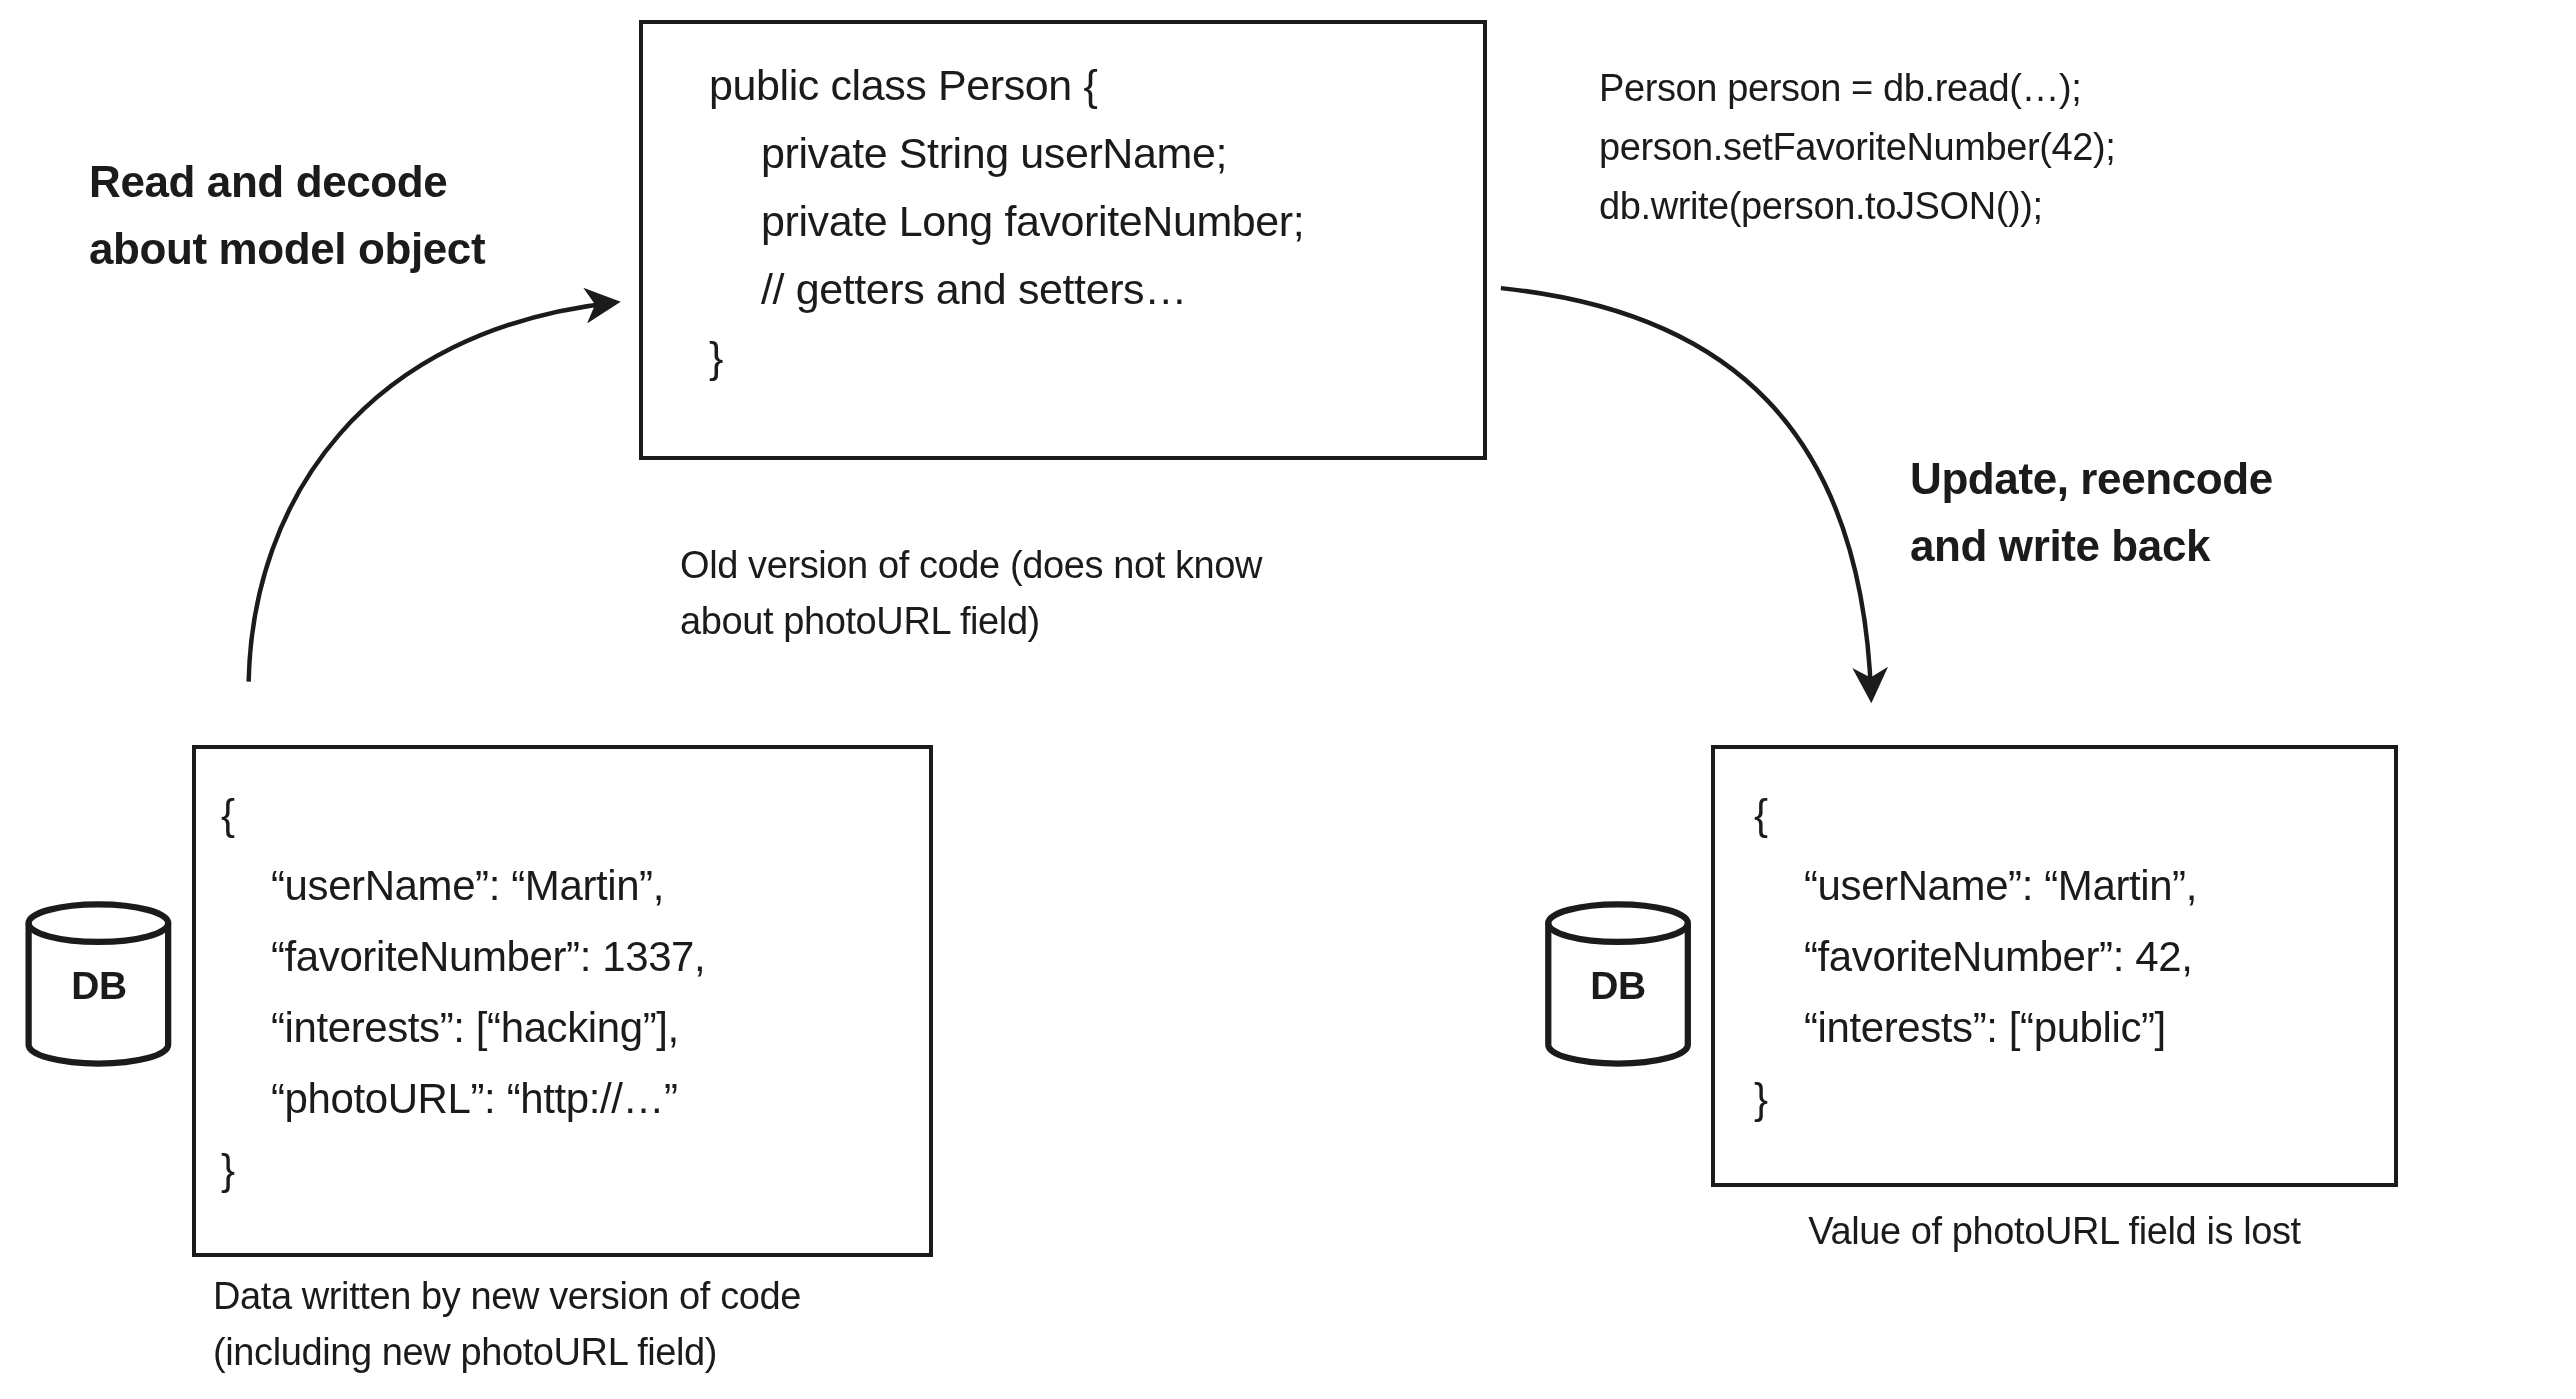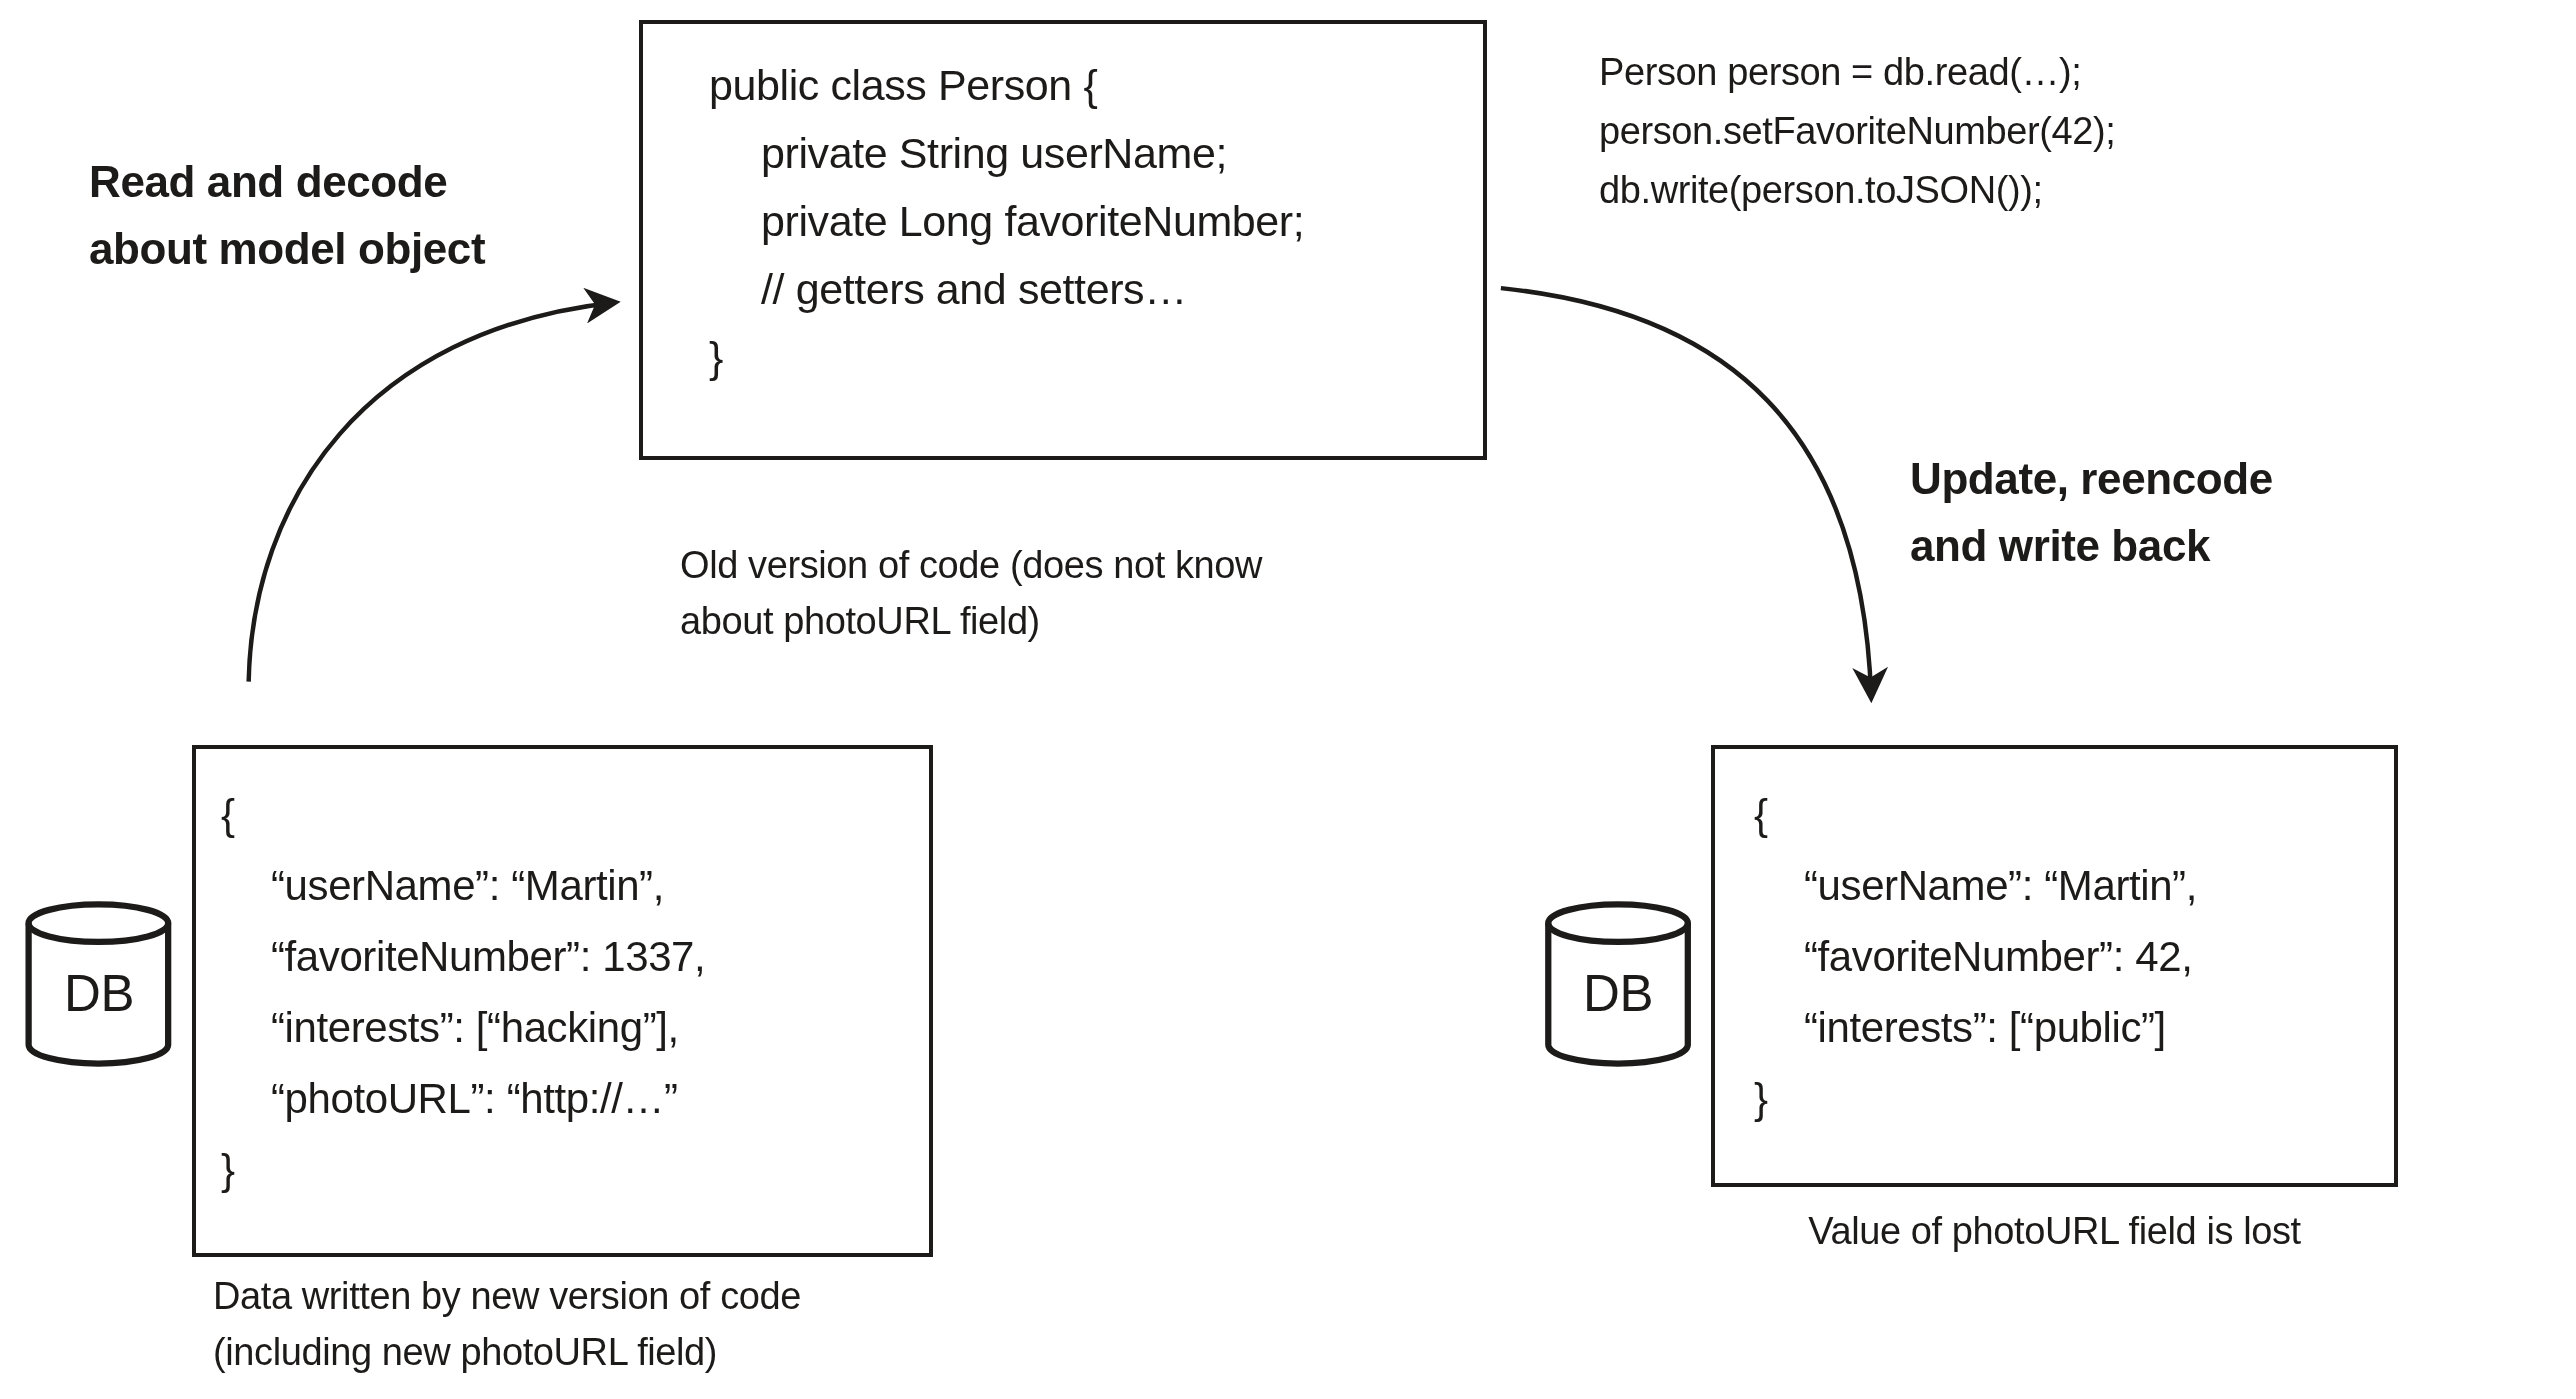"Person person = db.read(…);" .code-snippet { margin-top: none -> 16px }
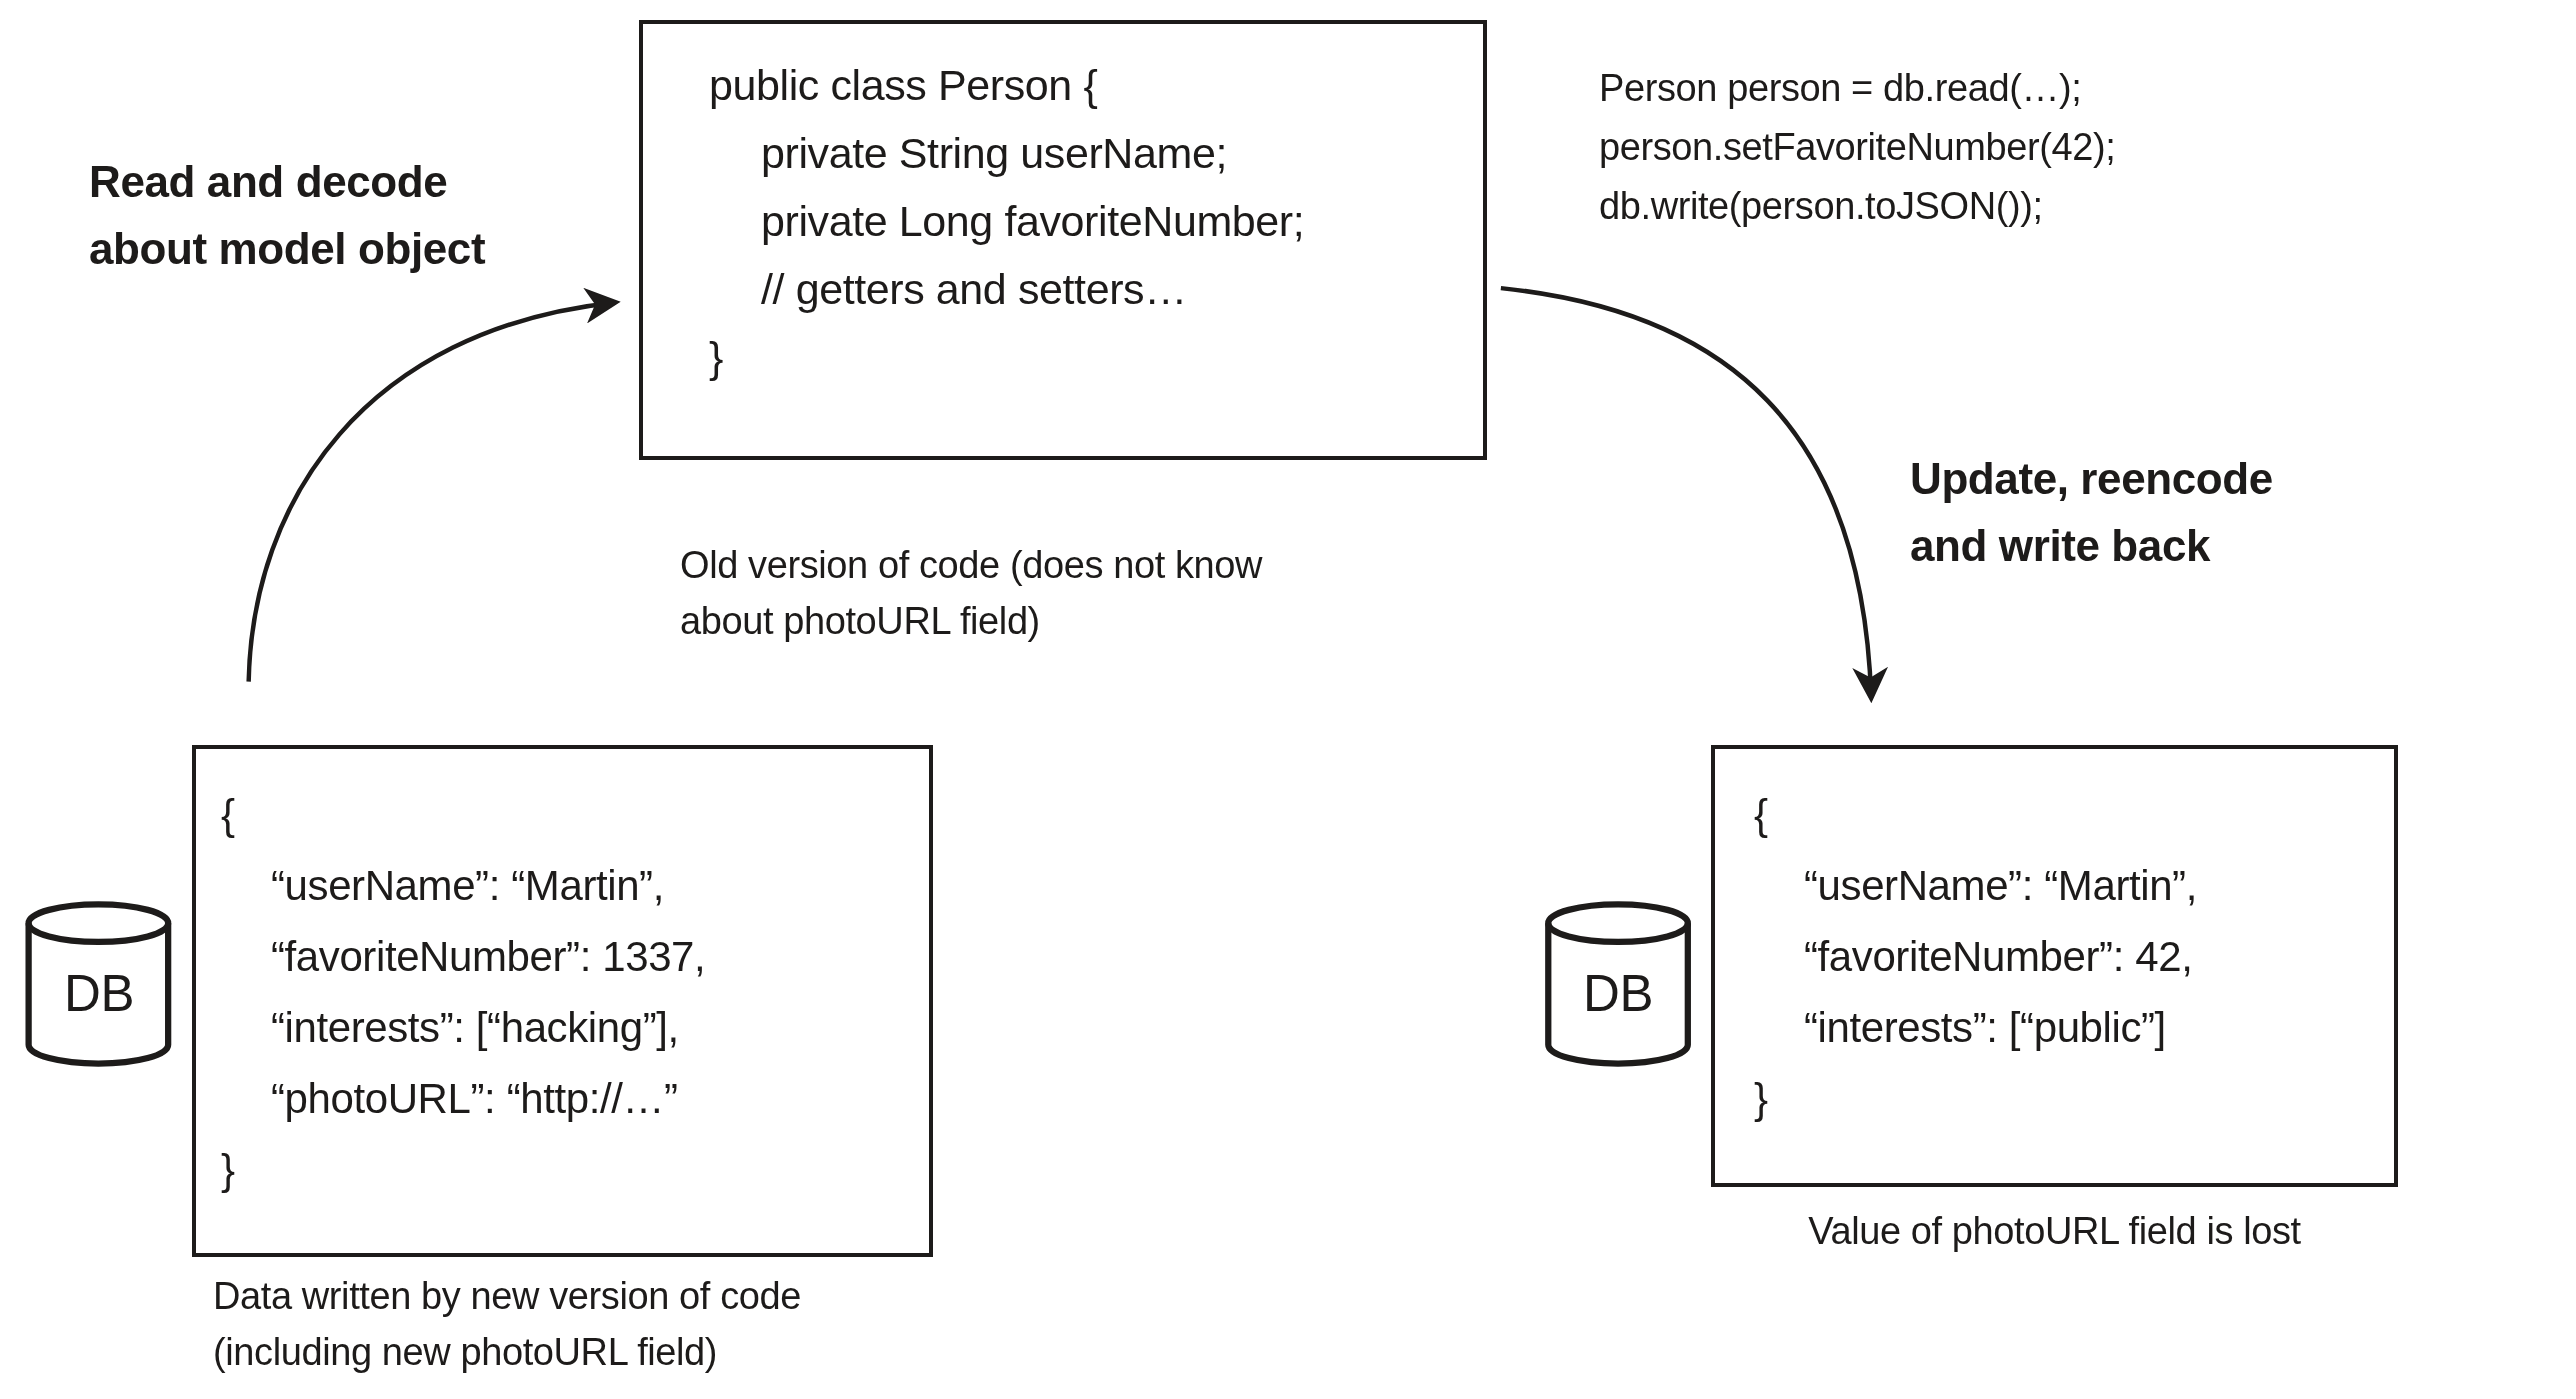"DB" .db-label { font-size: 51px -> 39px; font-weight: none -> bold }
